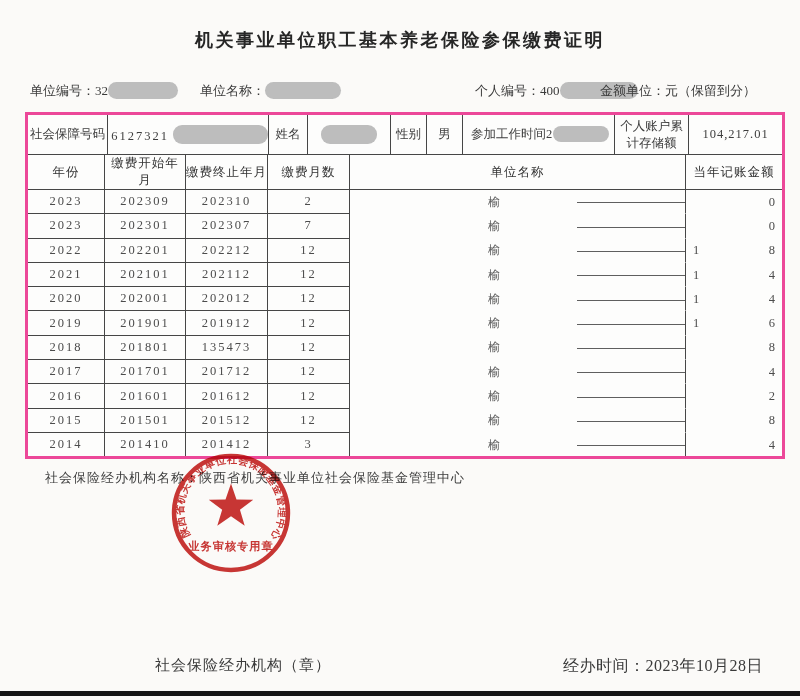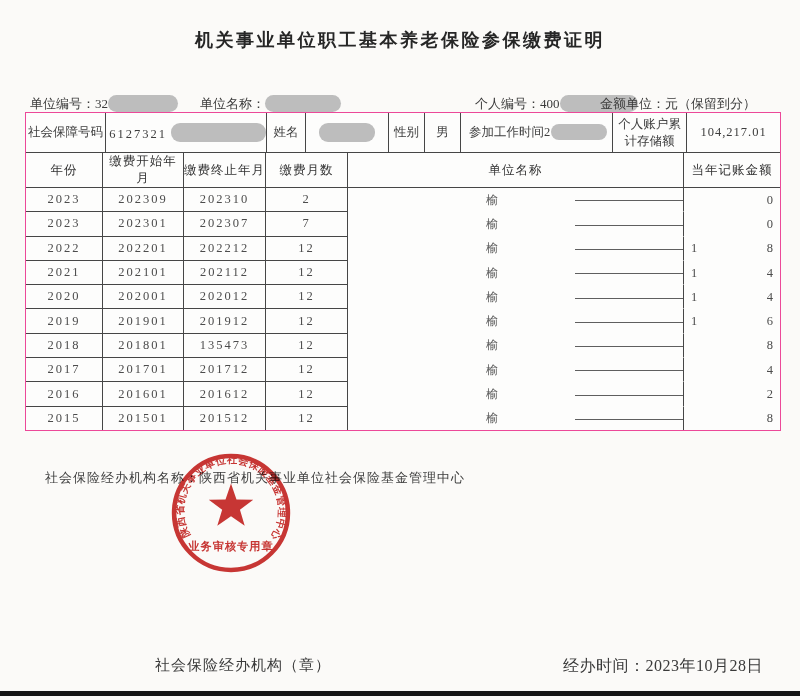"单位编号：32" .meta-row { top: 95px -> 82px }
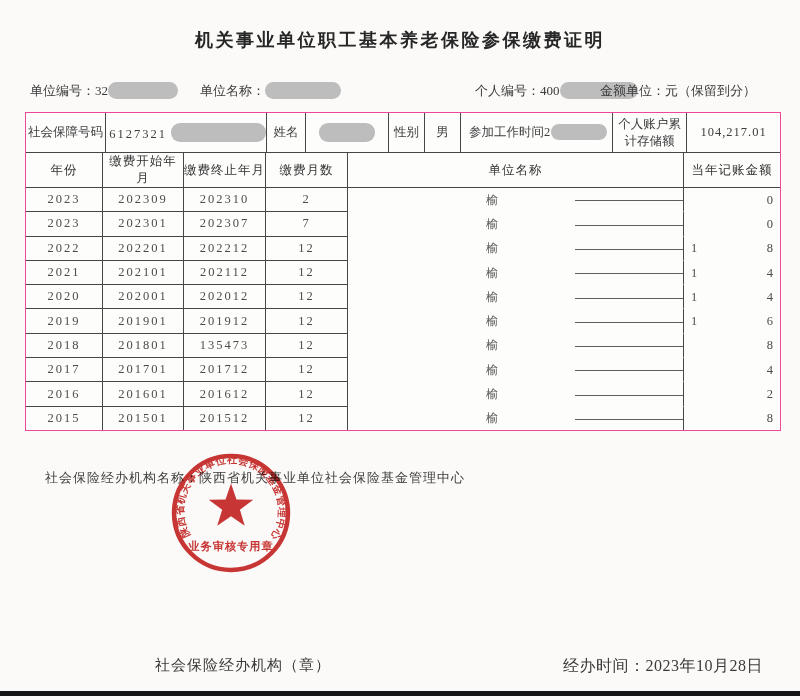"社会保障号码" .doc-table { border: 1px solid #ec4899 -> 3px solid #ec4899 }
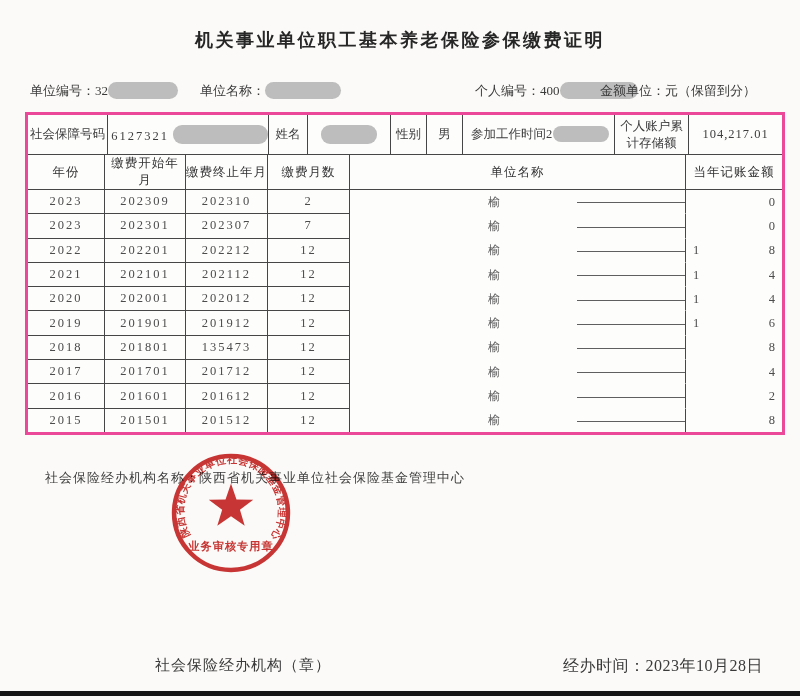"2014" tr { html: none -> <tr> <td>2014</td> <td>201410</td> <td>201412</td> <td>3</td> <td> <span>榆</span> <span></span> </td> <td> <span></span> <span>4</span> </td> </tr> }
